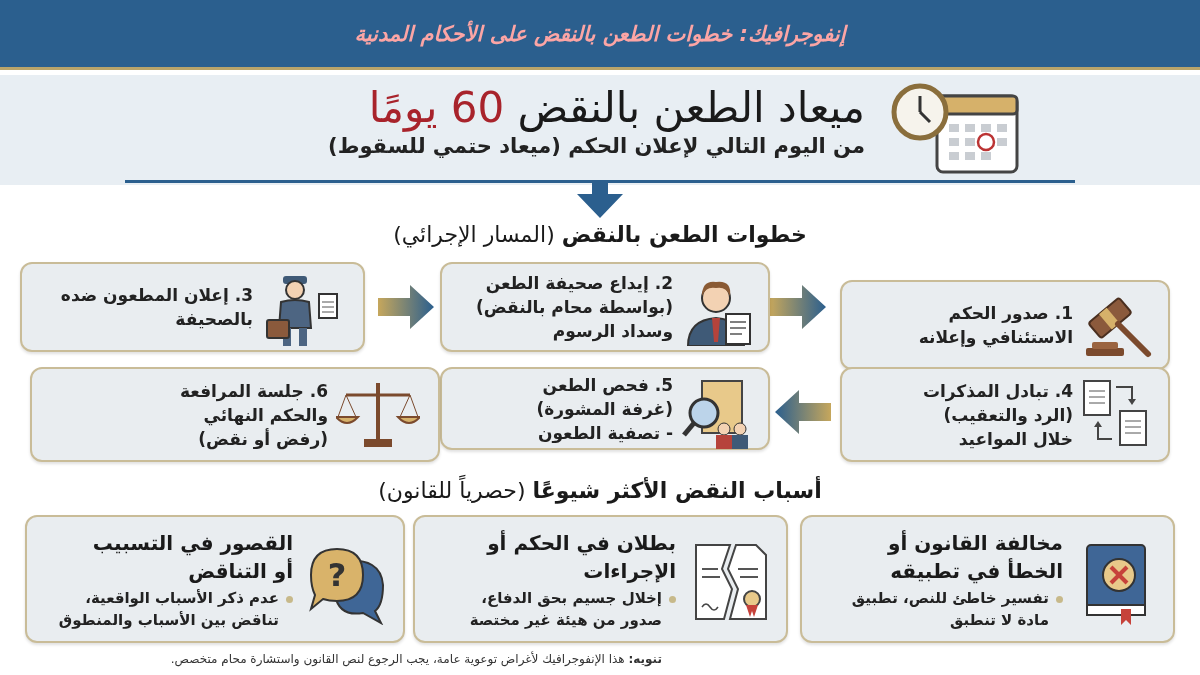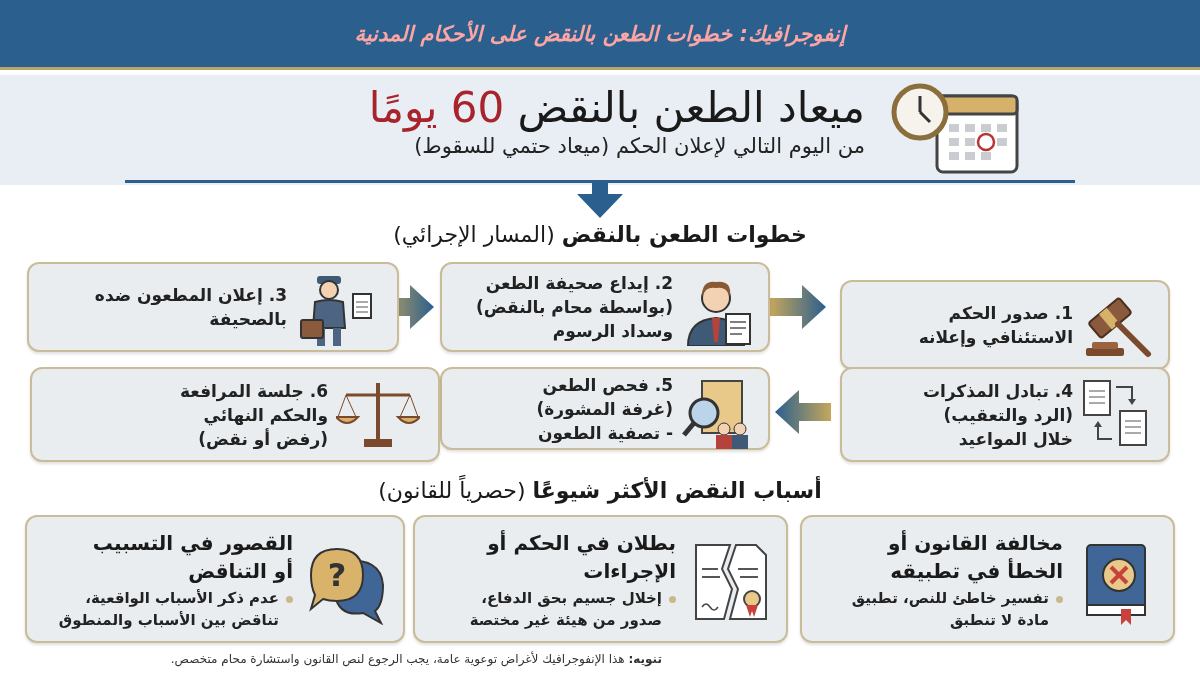"من اليوم التالي لإعلان الحكم" .deadline-sub { font-weight: normal -> bold }
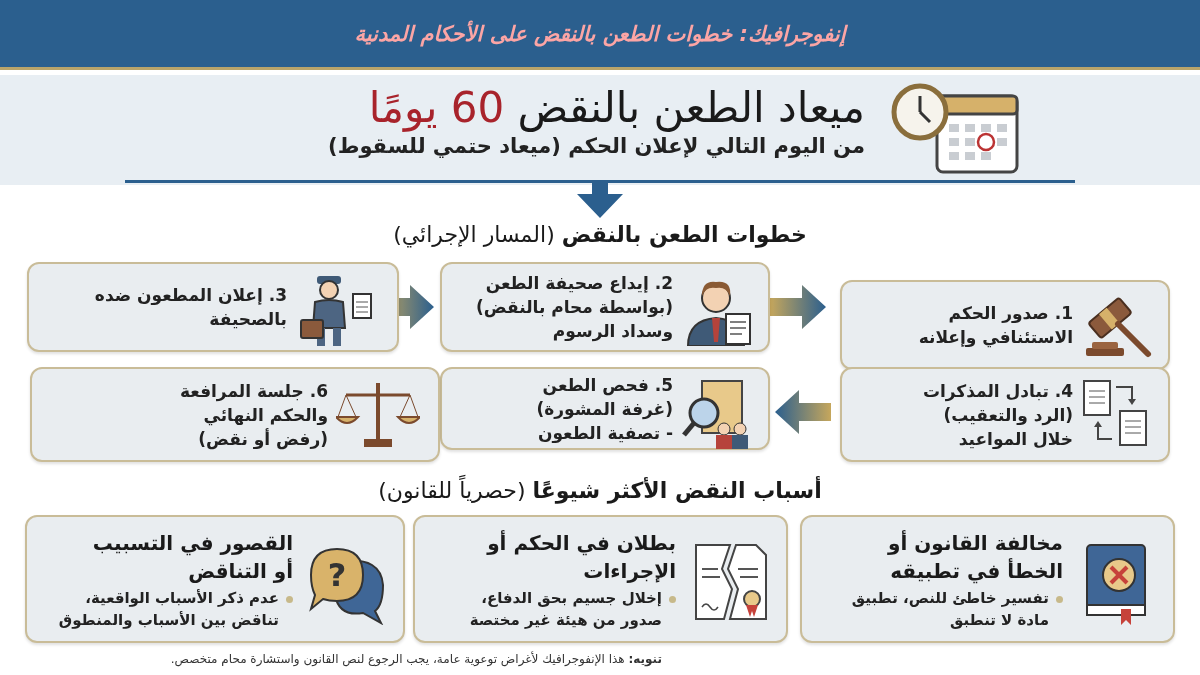"3. إعلان المطعون ضده" div.step { left: 27px -> 20px; width: 372px -> 345px }
